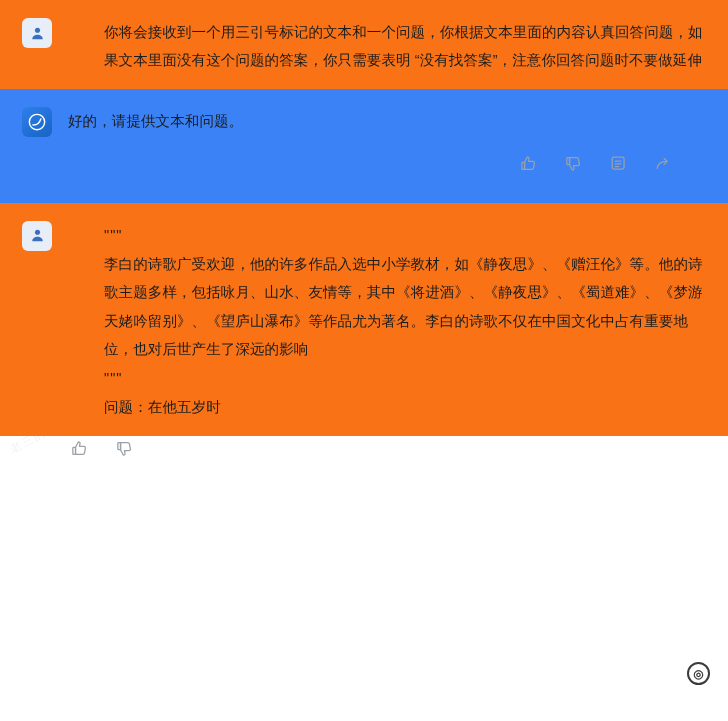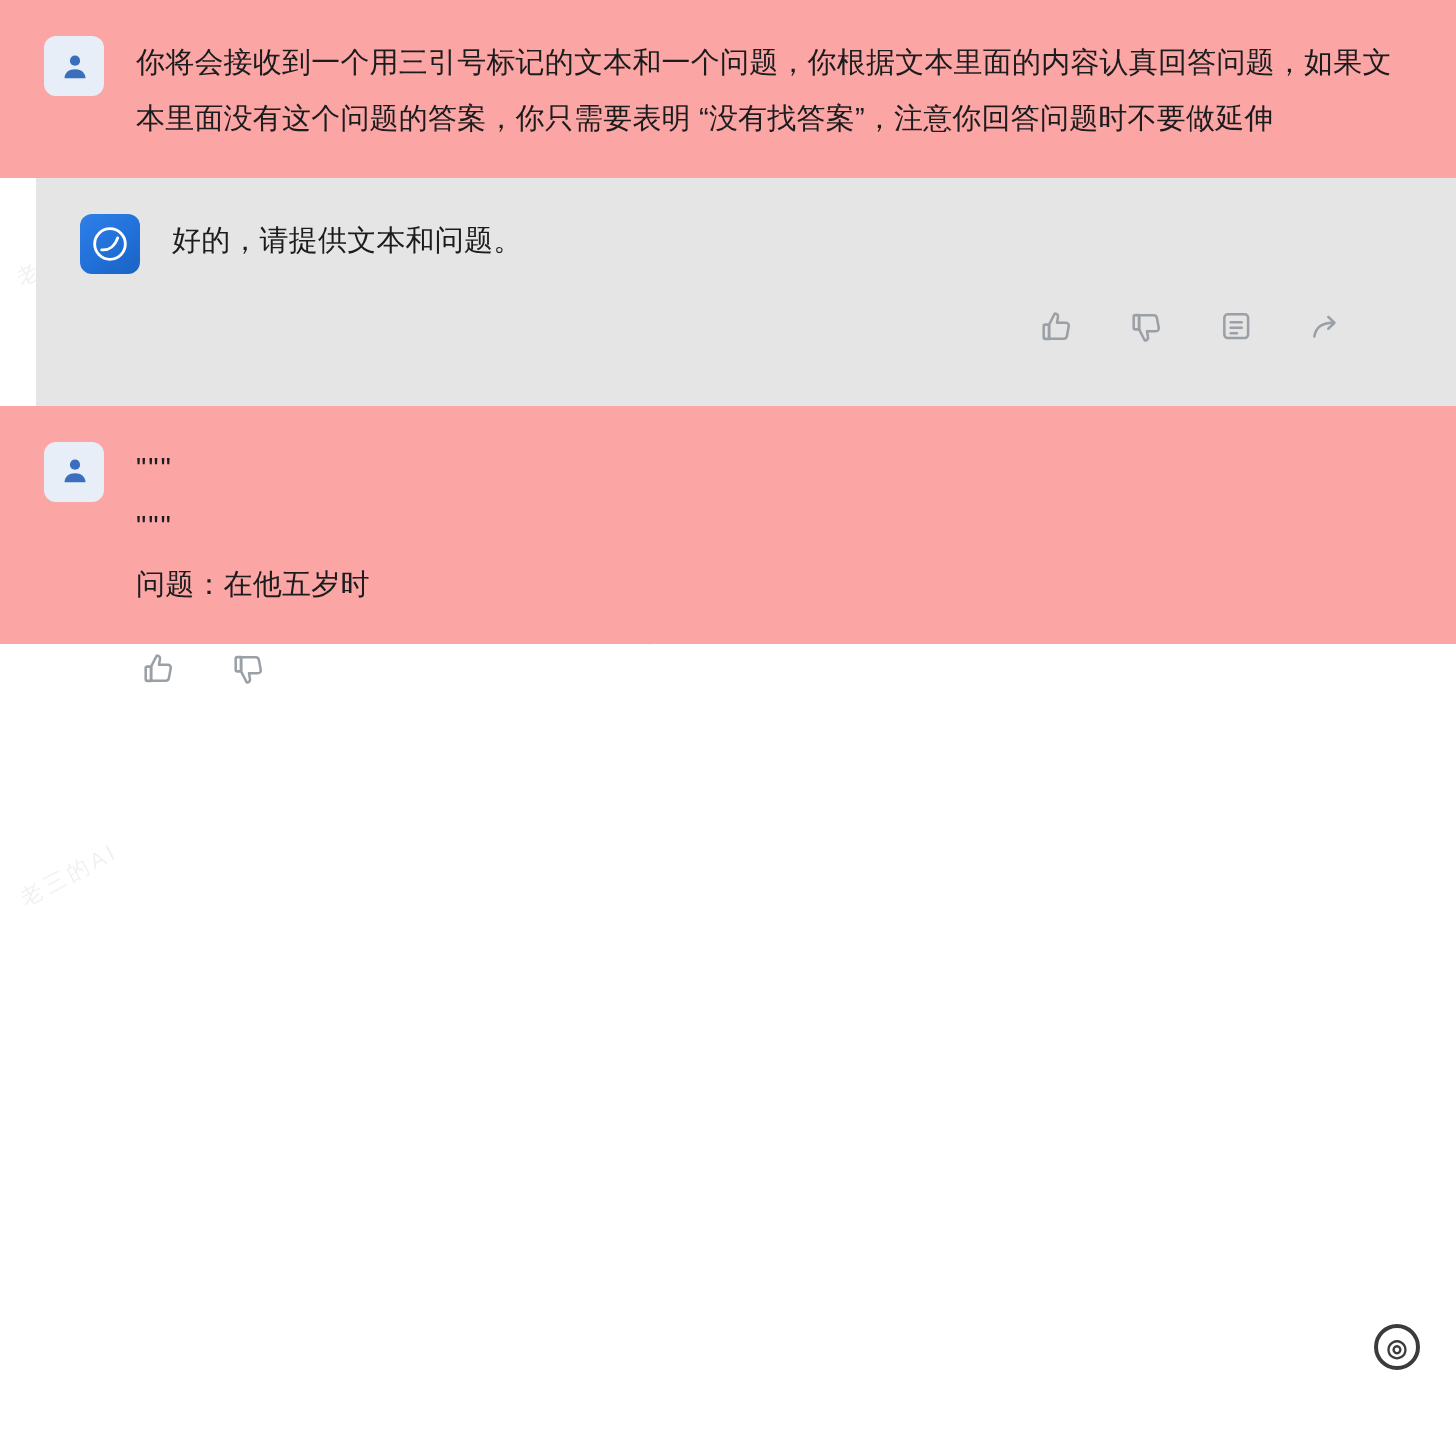"你将会接收到一个用三引号标记的文本和一个问题，你根据文本里面的内容认真回答问题，" .msg.user { background: #fca5a5 -> #f97316; gap: none -> 36px }
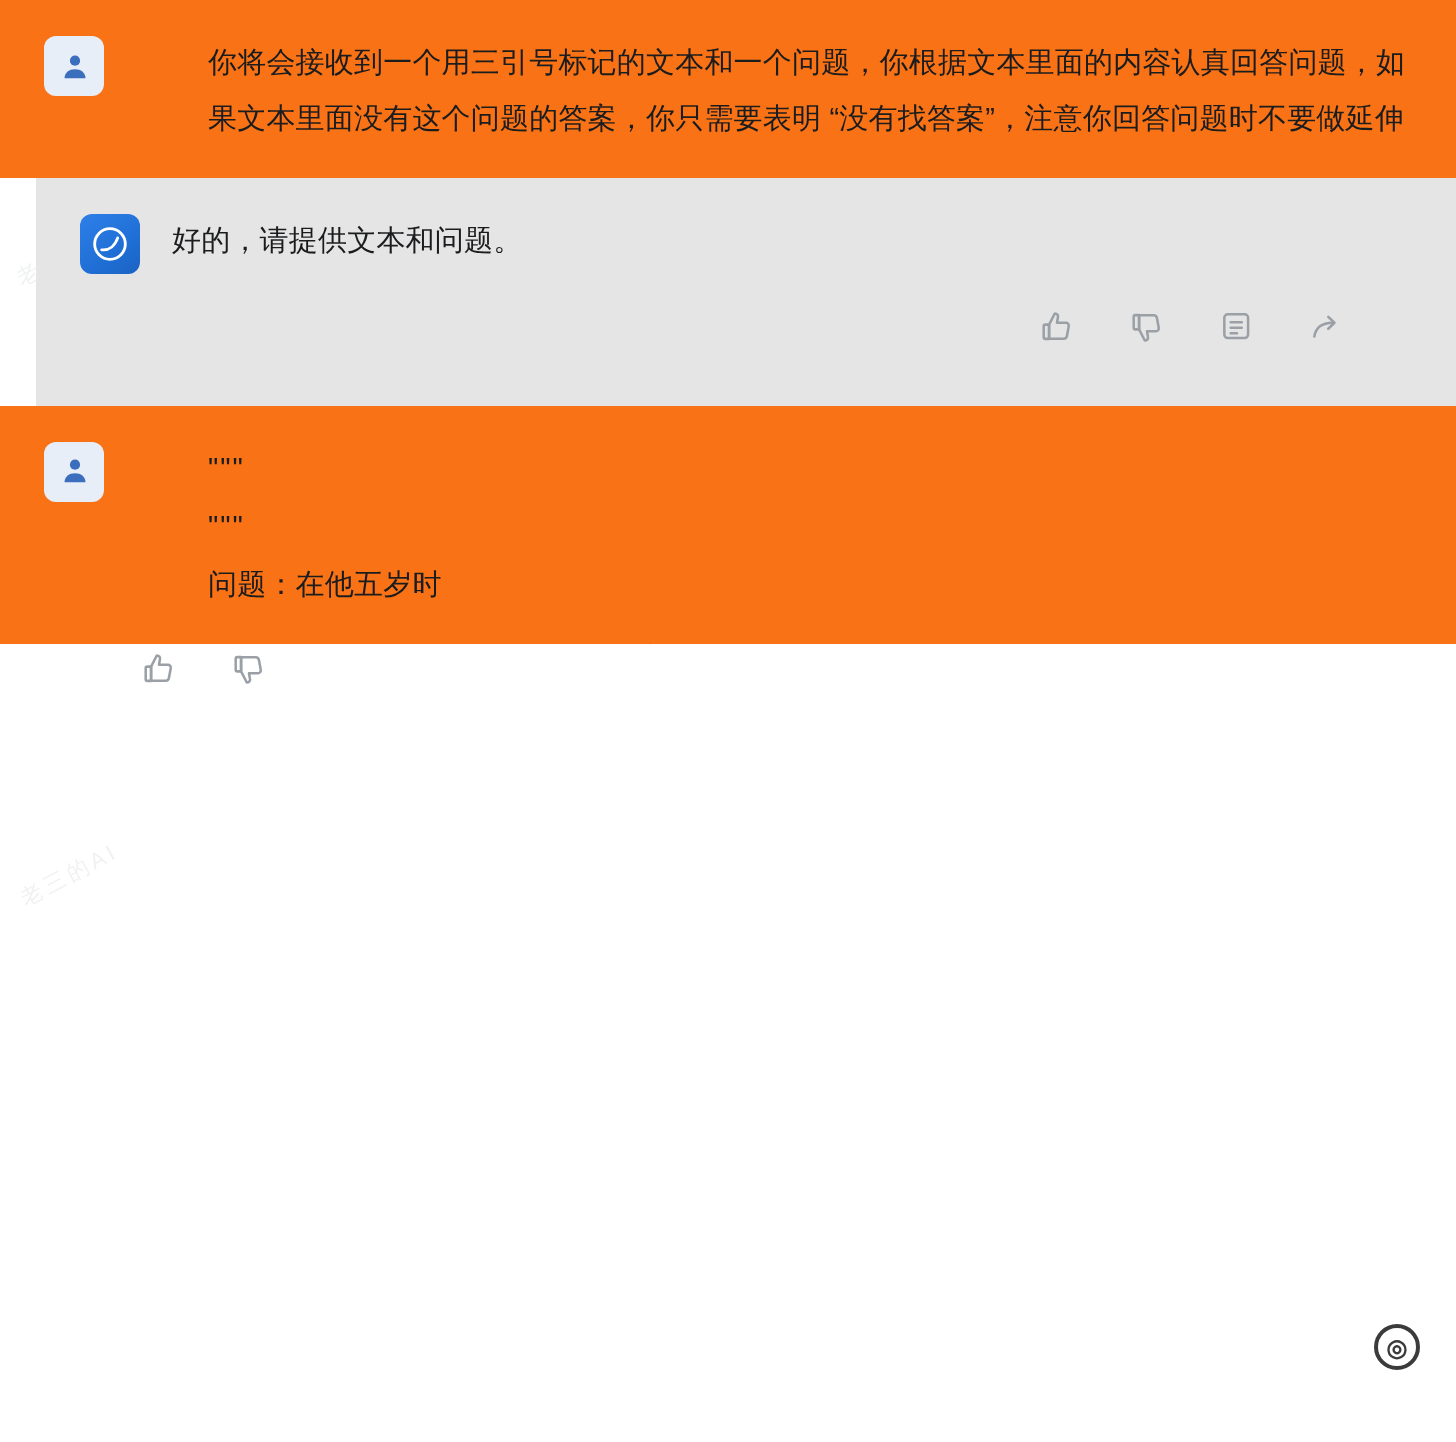"好的，请提供文本和问题。" .msg.assistant { background: #e5e5e5 -> #3b82f6; margin-left: 18px -> none }
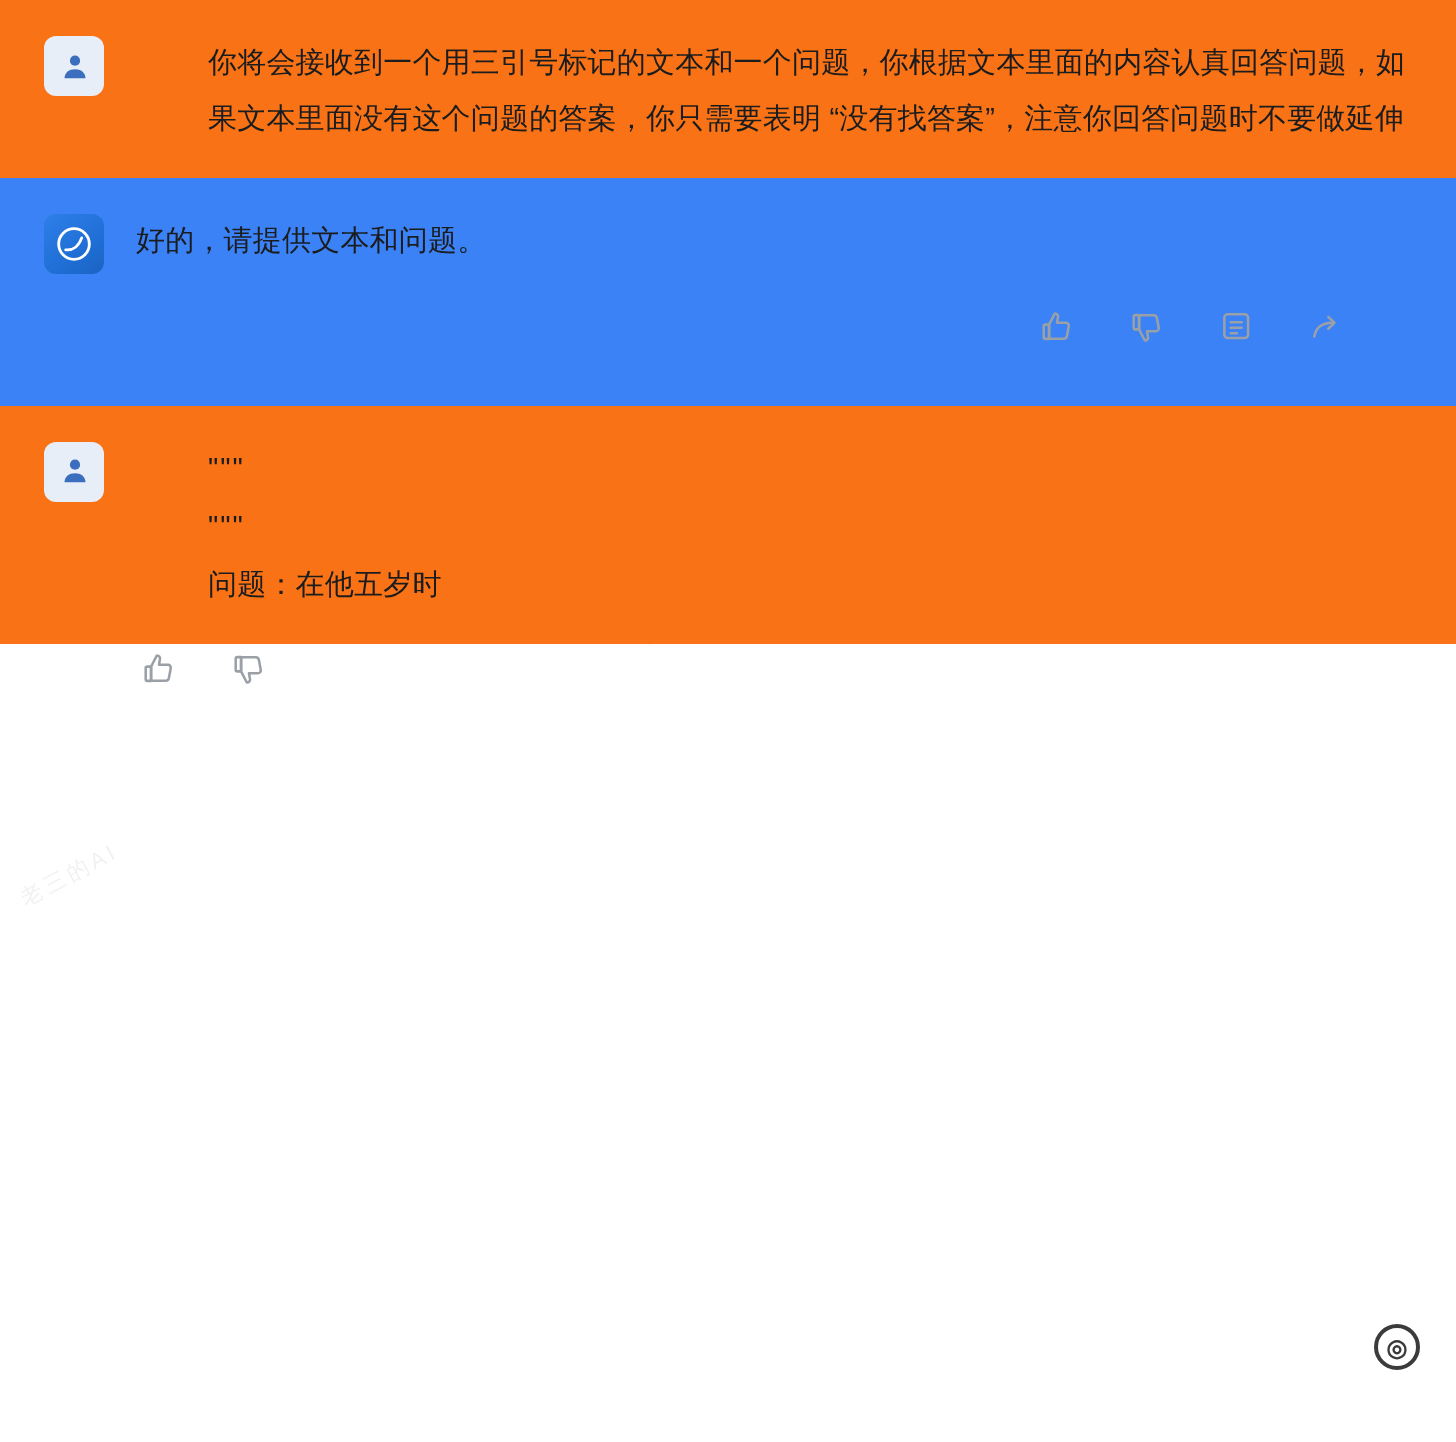"李白的诗歌广受欢迎，他的许多作品入选中小学教材，如《静夜思》、《赠汪伦》等。他的" p { html: none -> <p>李白的诗歌广受欢迎，他的许多作品入选中小学教材，如《静夜思》、《赠汪伦》等。他的诗歌主题多样，包括咏月、山水、友情等，其中《将进酒》、《静夜思》、《蜀道难》、《梦游天姥吟留别》、《望庐山瀑布》等作品尤为著名。李白的诗歌不仅在中国文化中占有重要地位，也对后世产生了深远的影响</p> }
